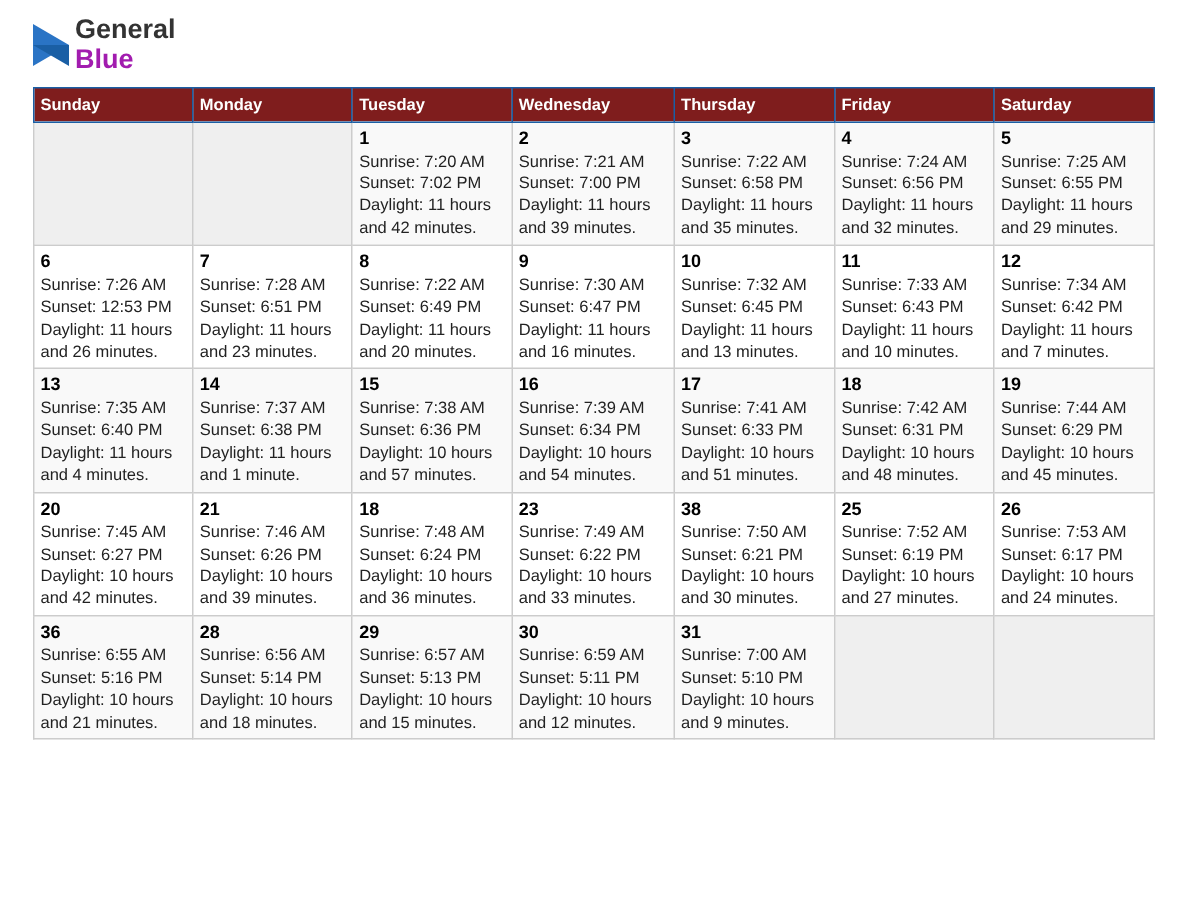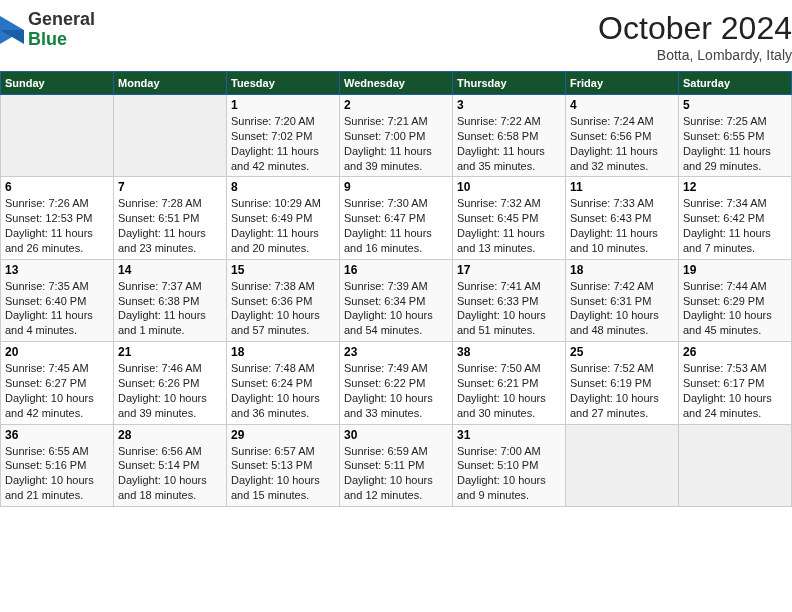"General" .page { padding: 10px 0 -> 10px 22px }
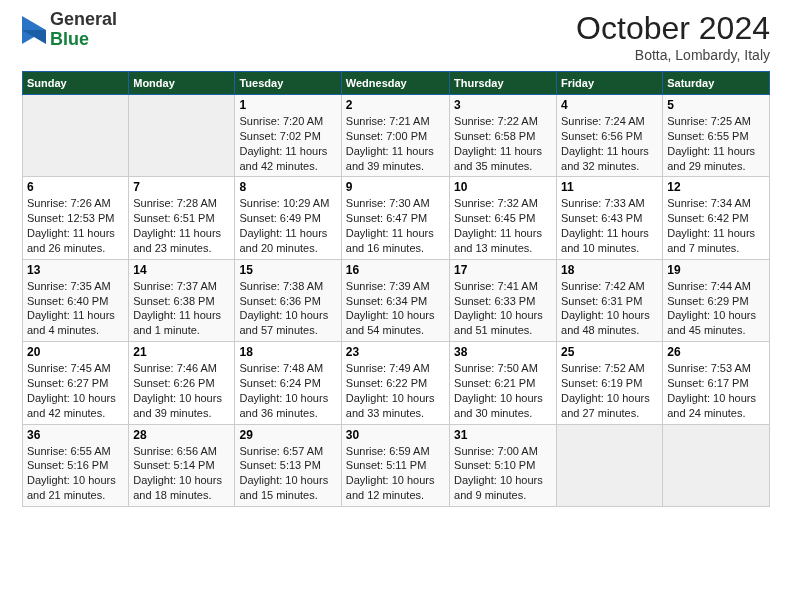"Blue" .logo-blue { color: #15803d -> #a21caf }
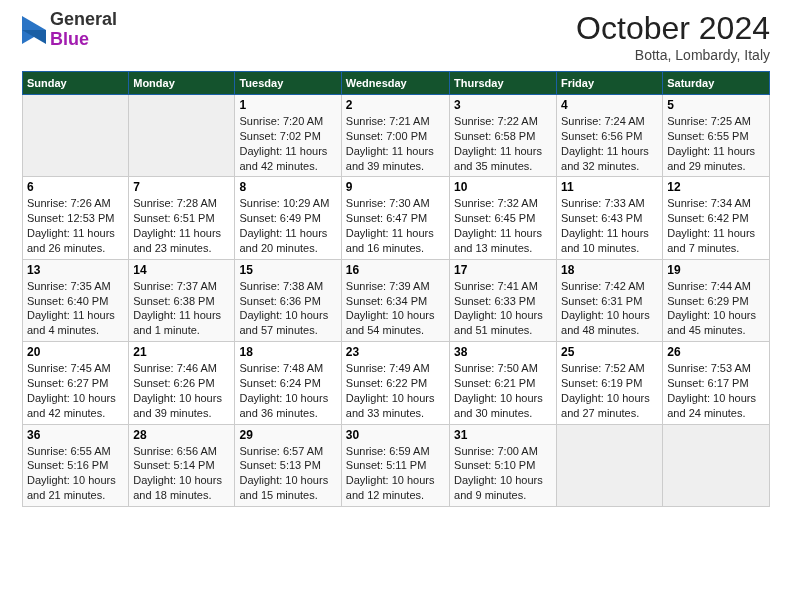"October 2024" div.title-block { html: <div> <div>October 2024</div> <div>Botta, Lombardy, Italy</div> </div> -> none }
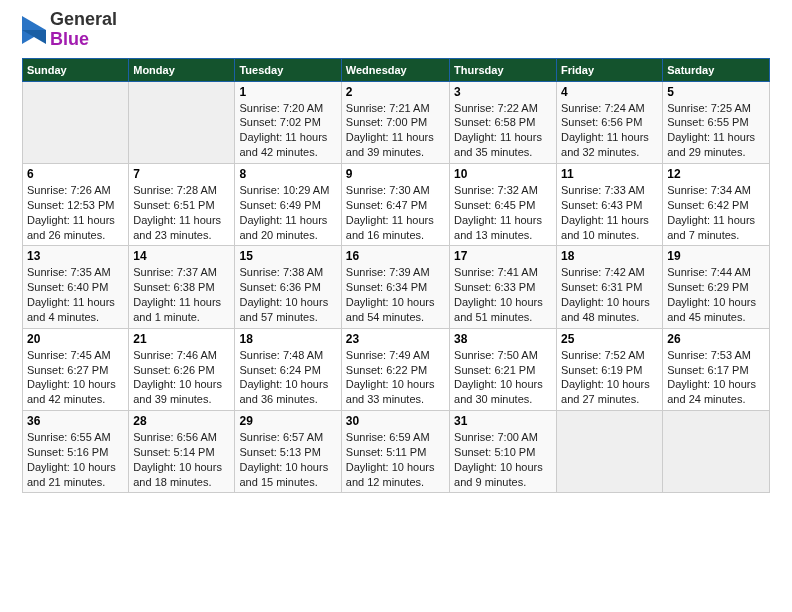"Sunday" .calendar th { background: #14532d -> #7f1d1d }
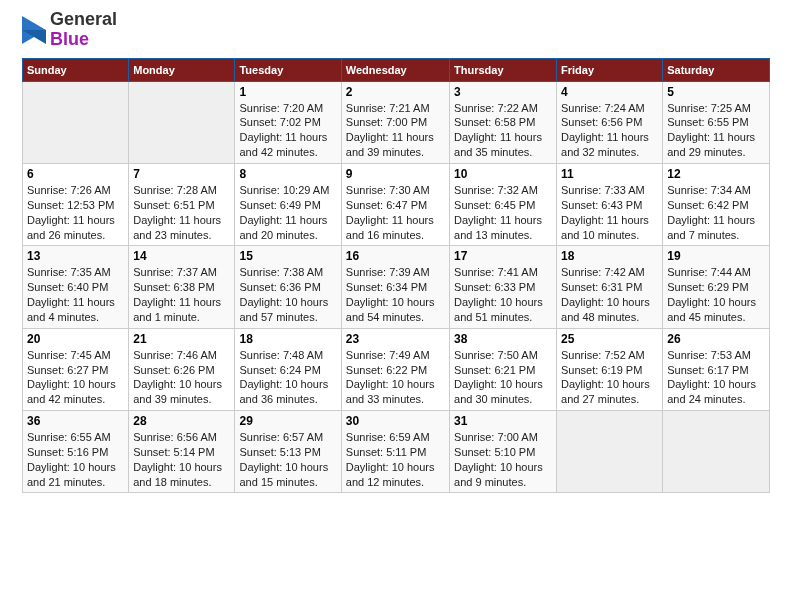"Sunrise: 10:29 AM Sunset: 6:49" div.day-info { text: 10:29 -> 7:22 }
